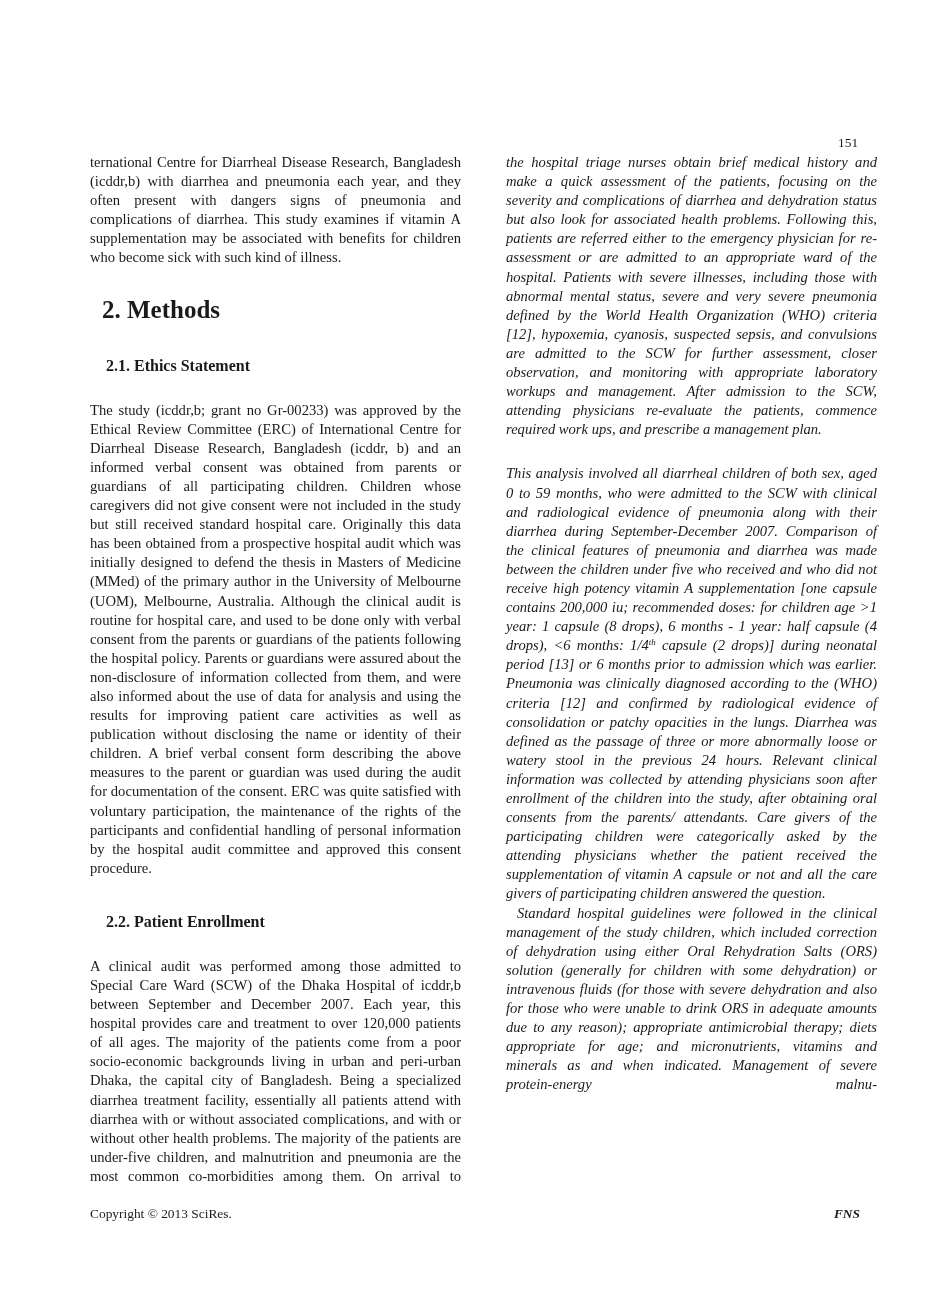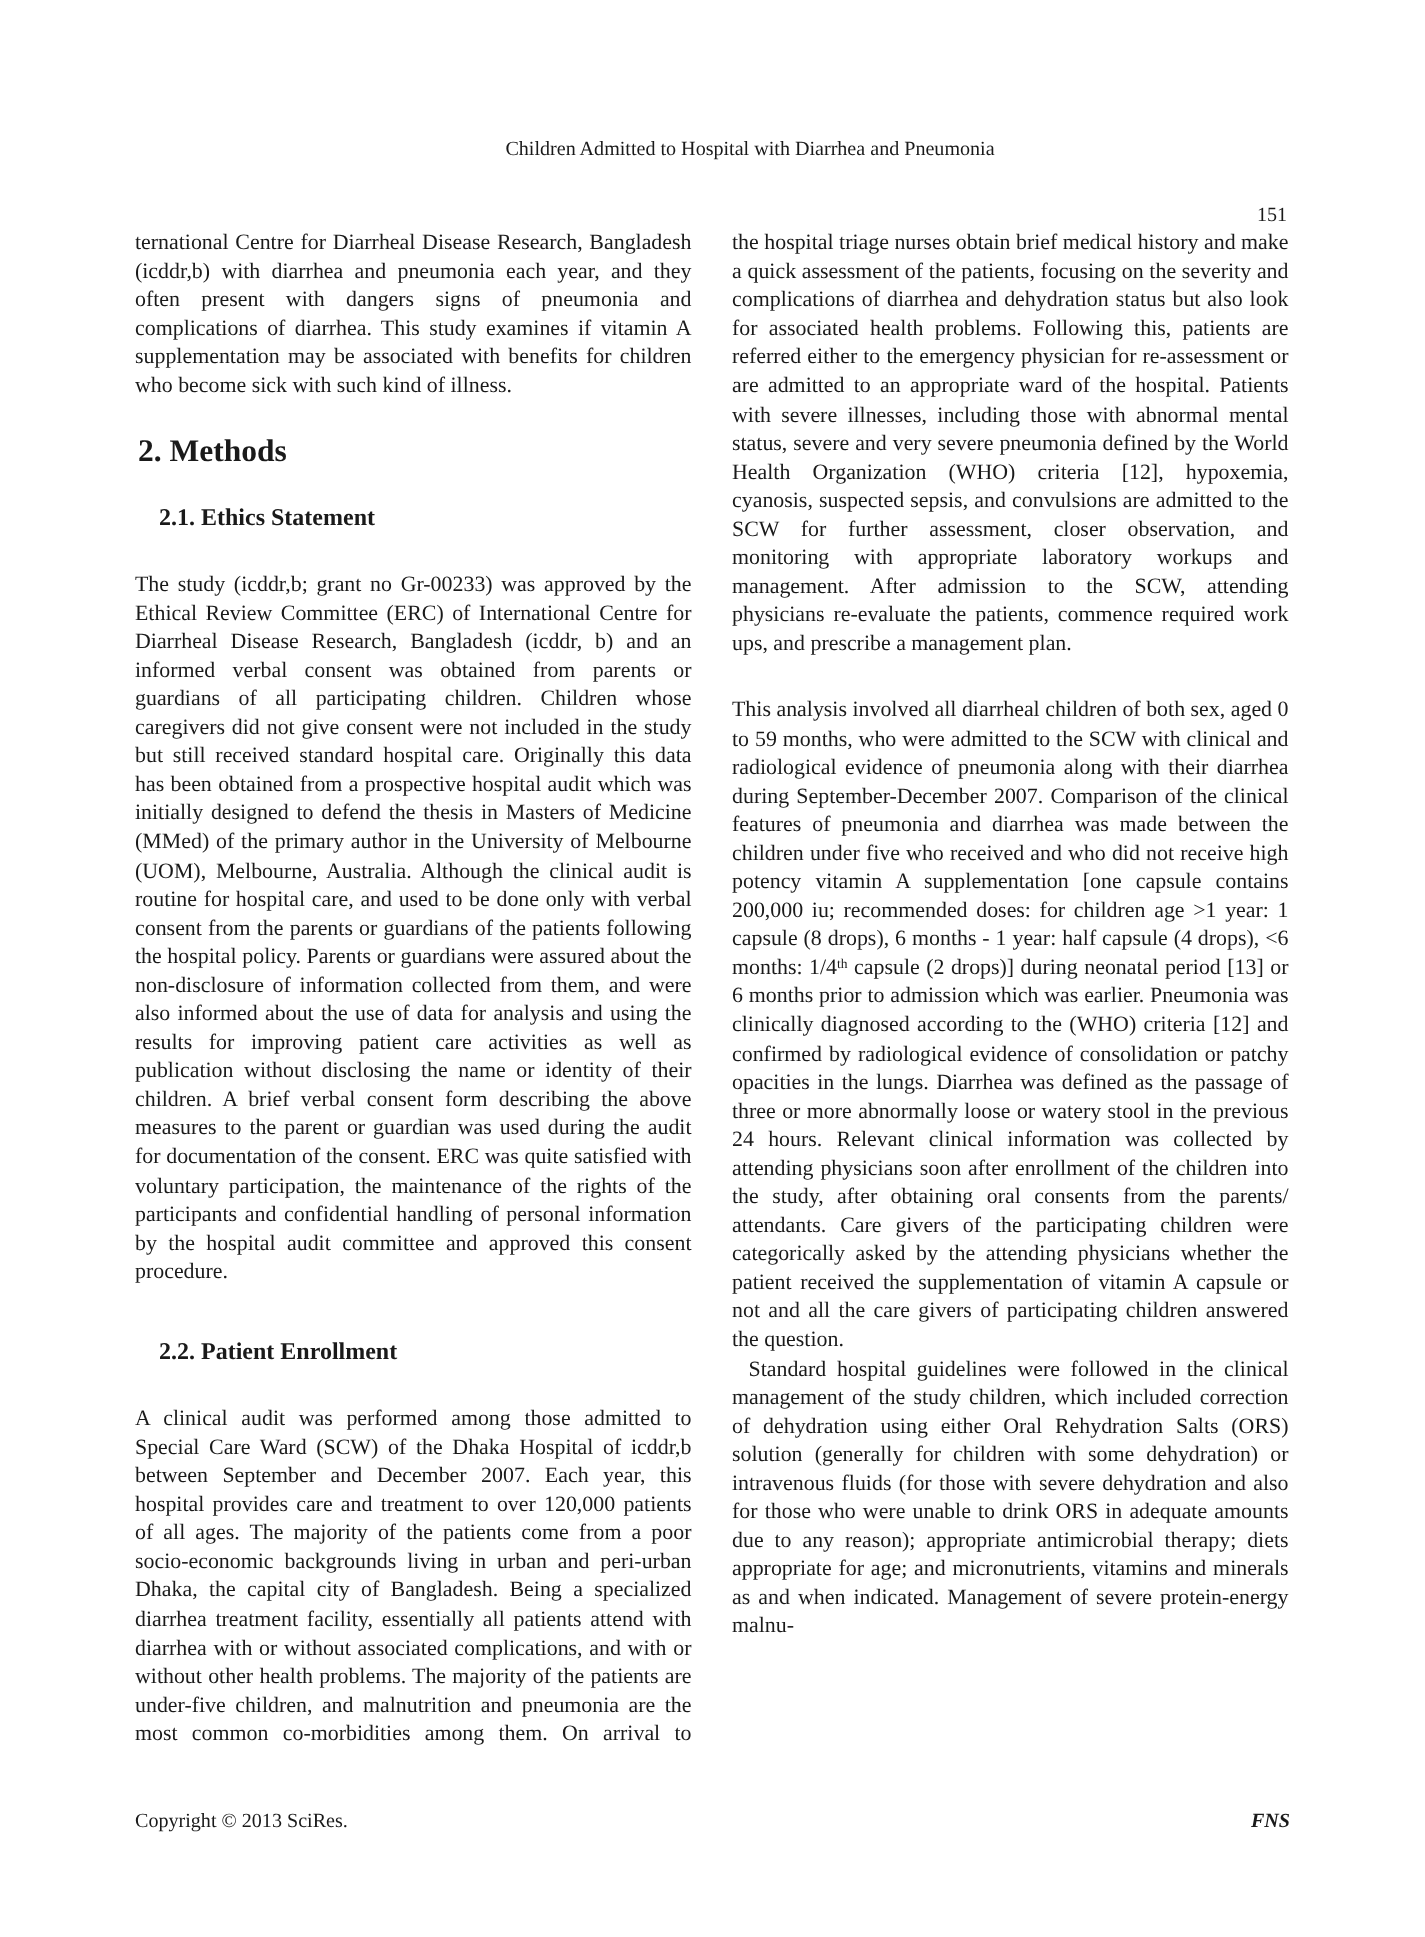"Children Admitted to Hospital with" div { html: <div>Children Admitted to Hospital with Diarrhea and Pneumonia</div> -> none }
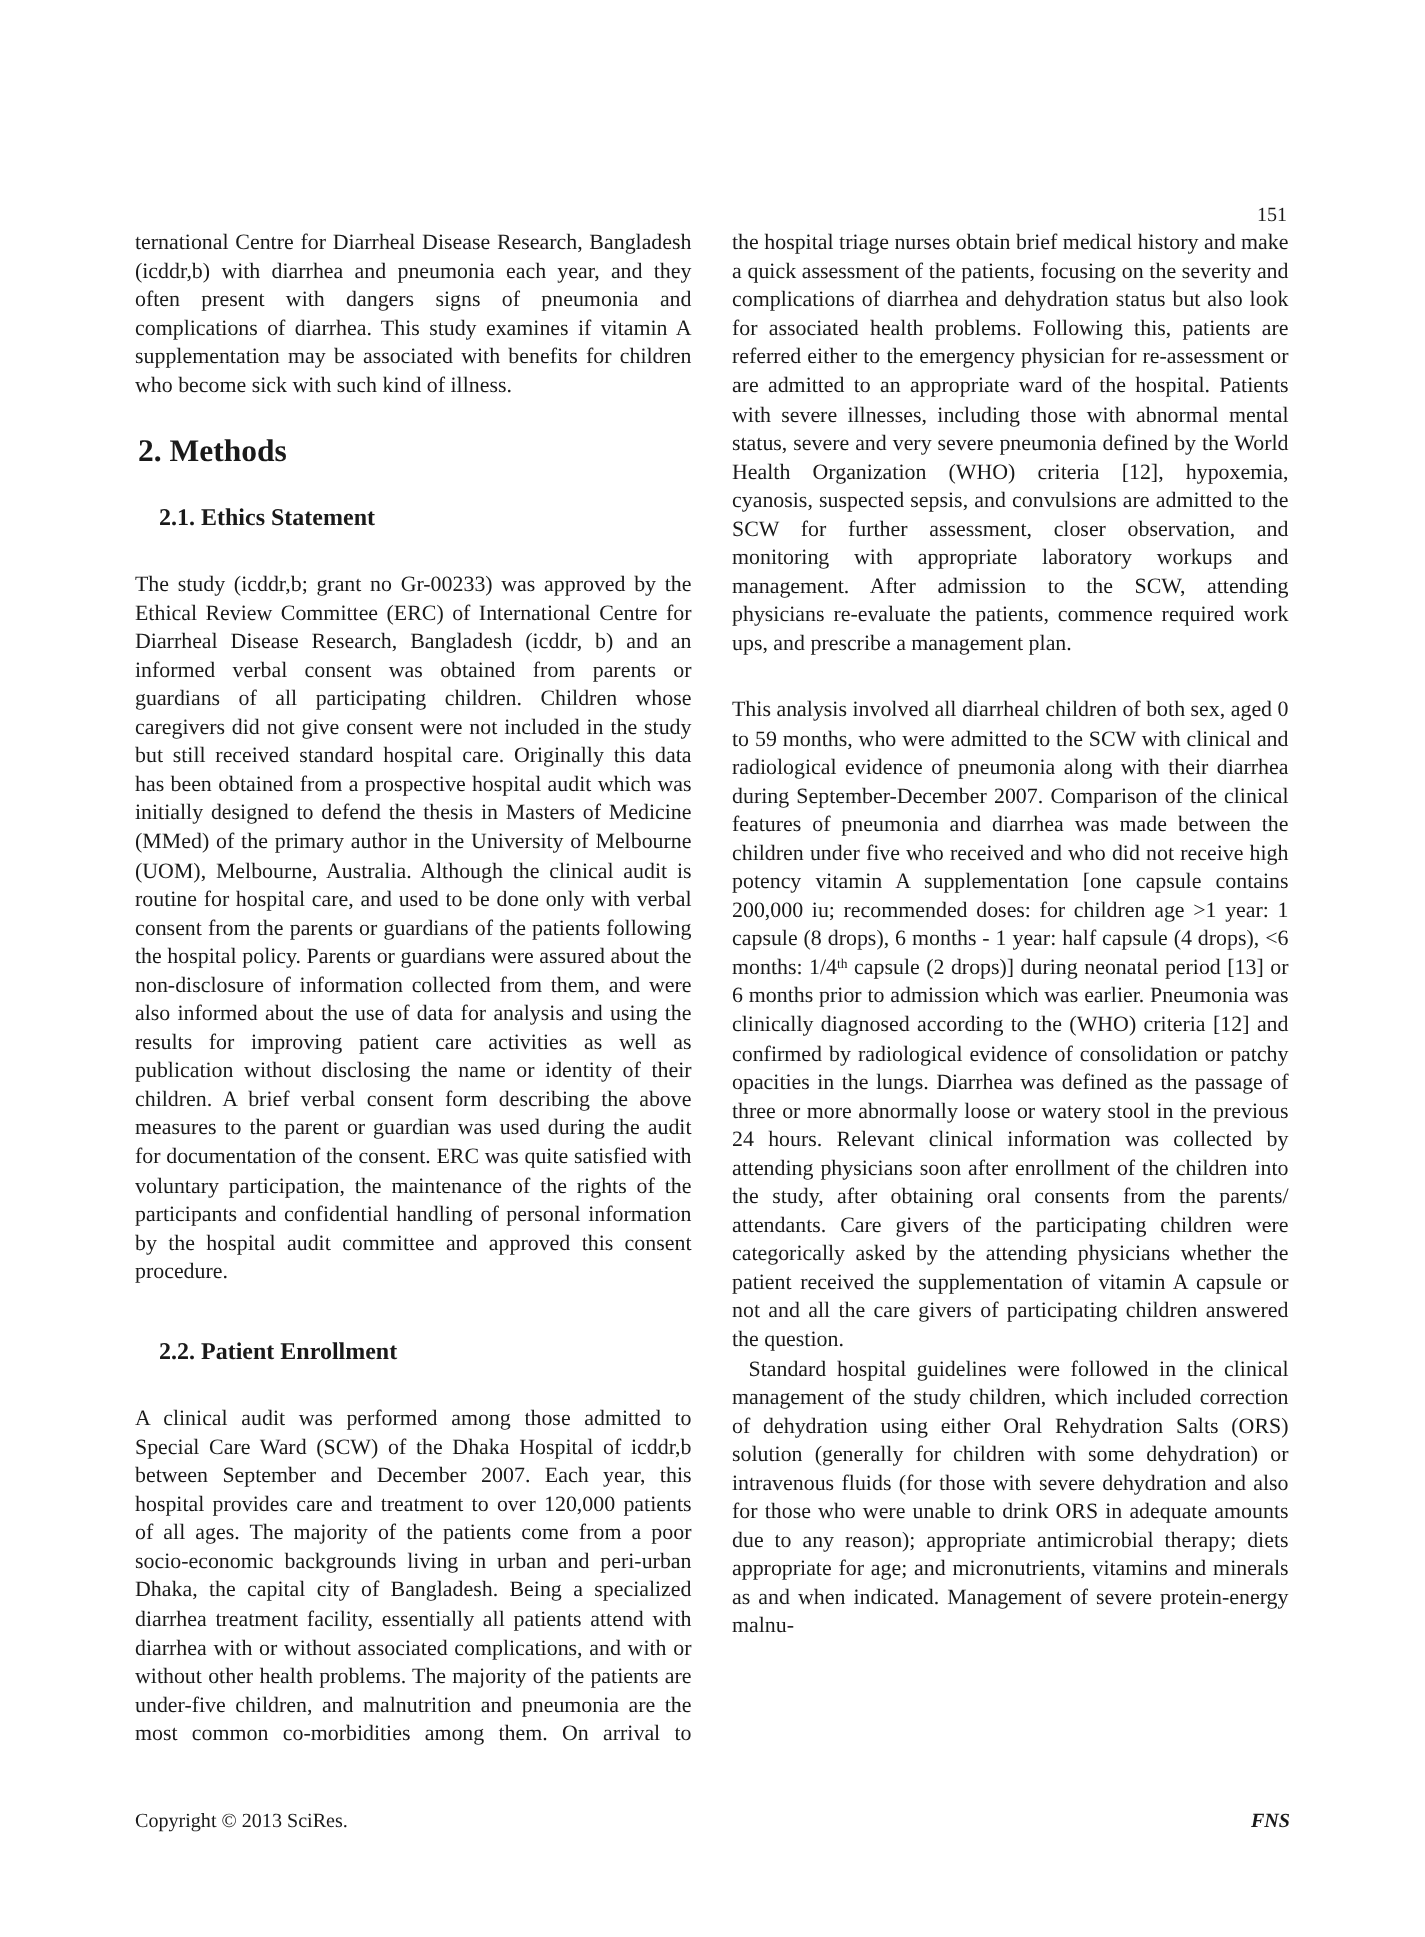"the hospital triage nurses obtain" .col.right { font-style: none -> italic; left: 488px -> 506px }
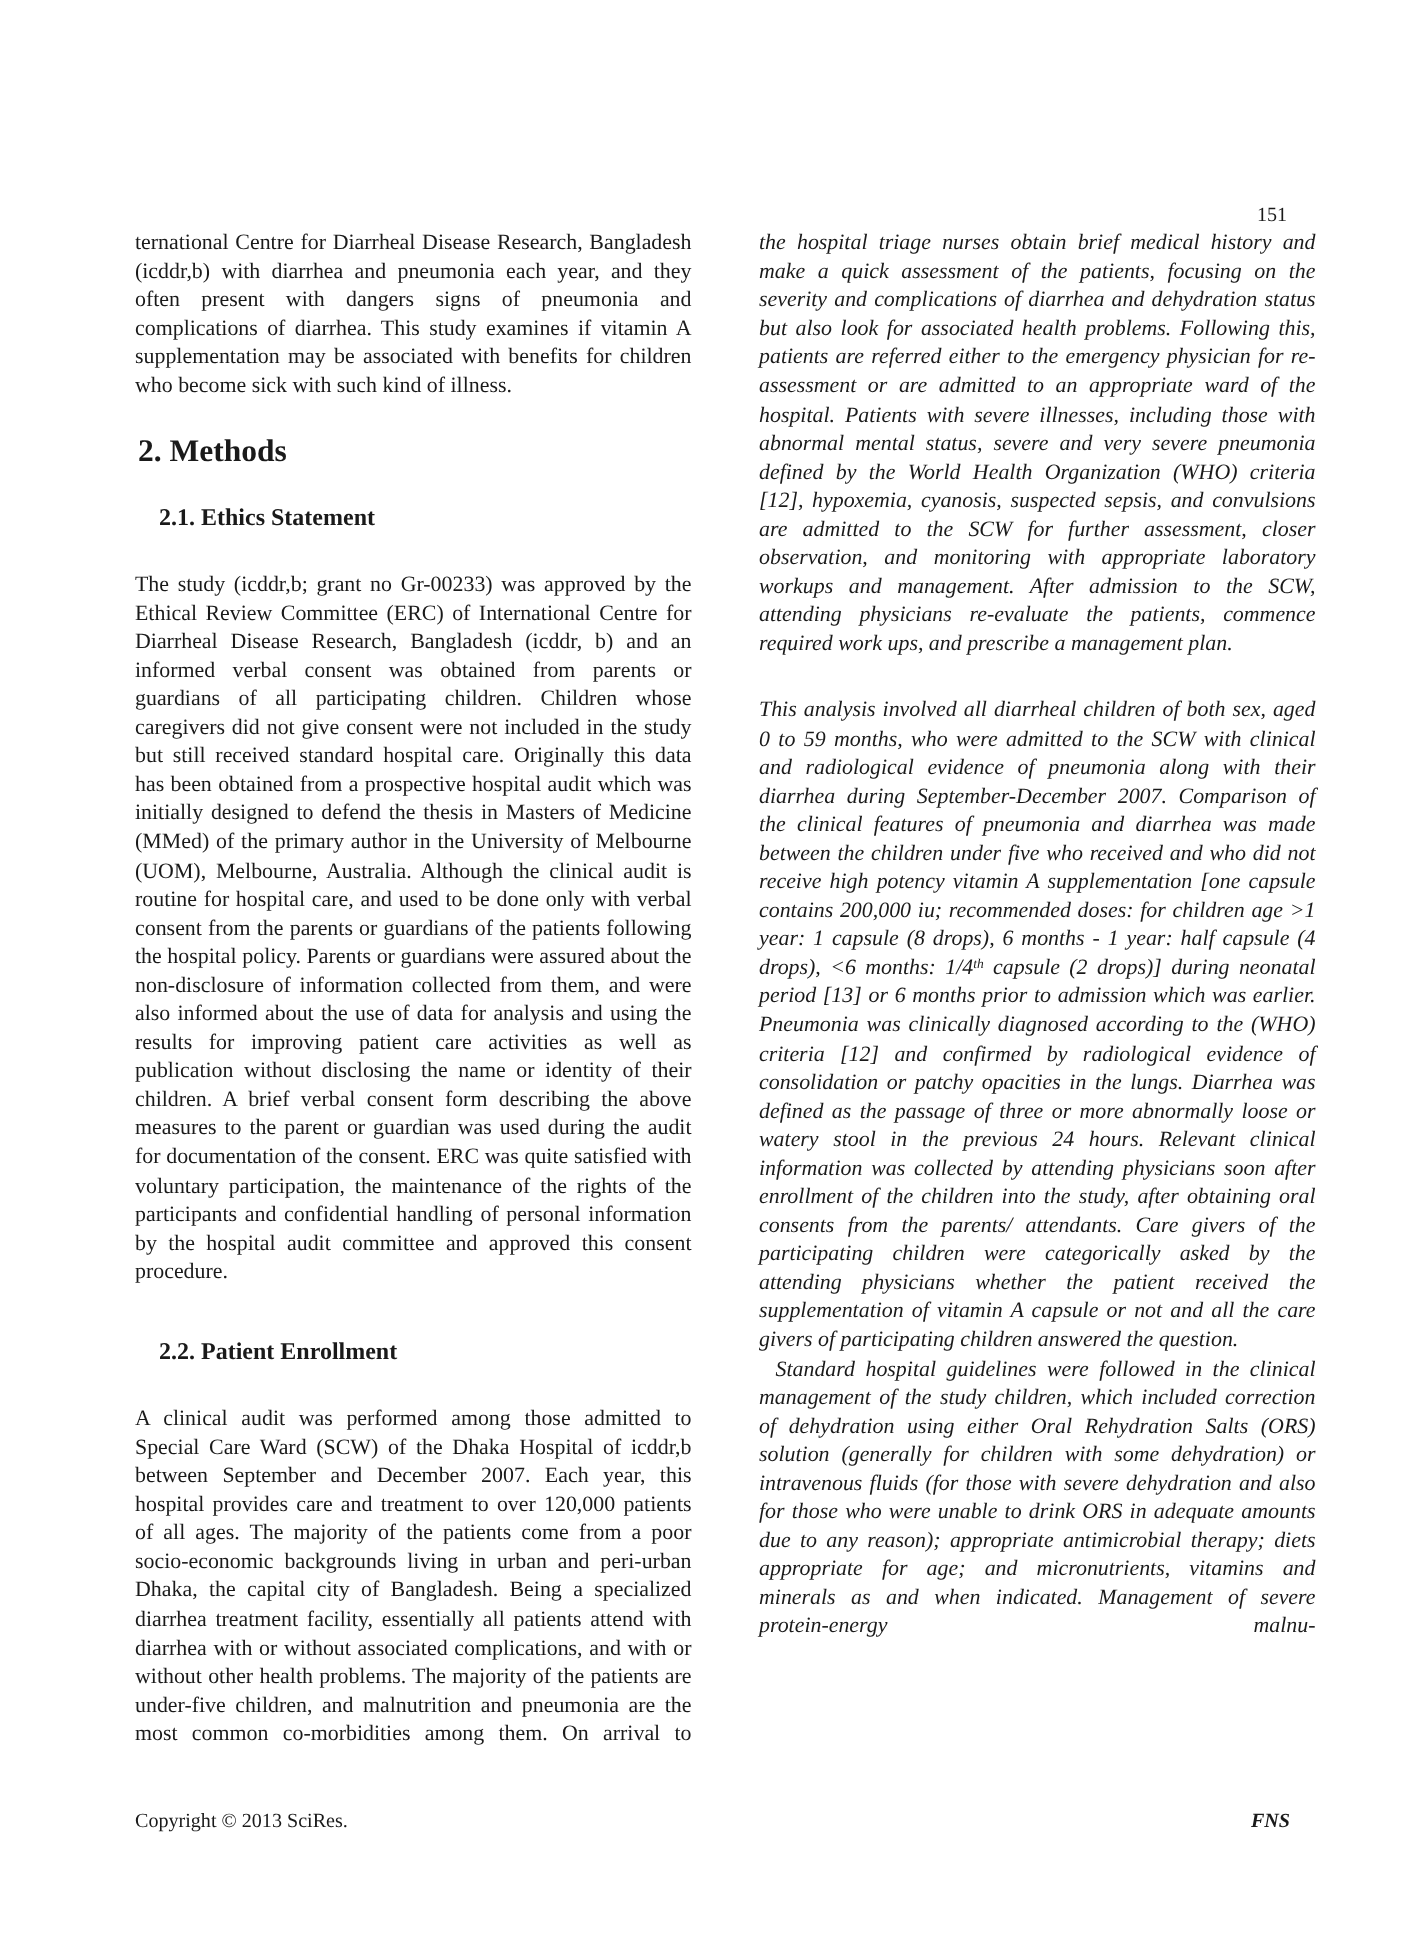"2. Methods" h2 { font-size: 21px -> 25px; margin: 2px -> 12px }
